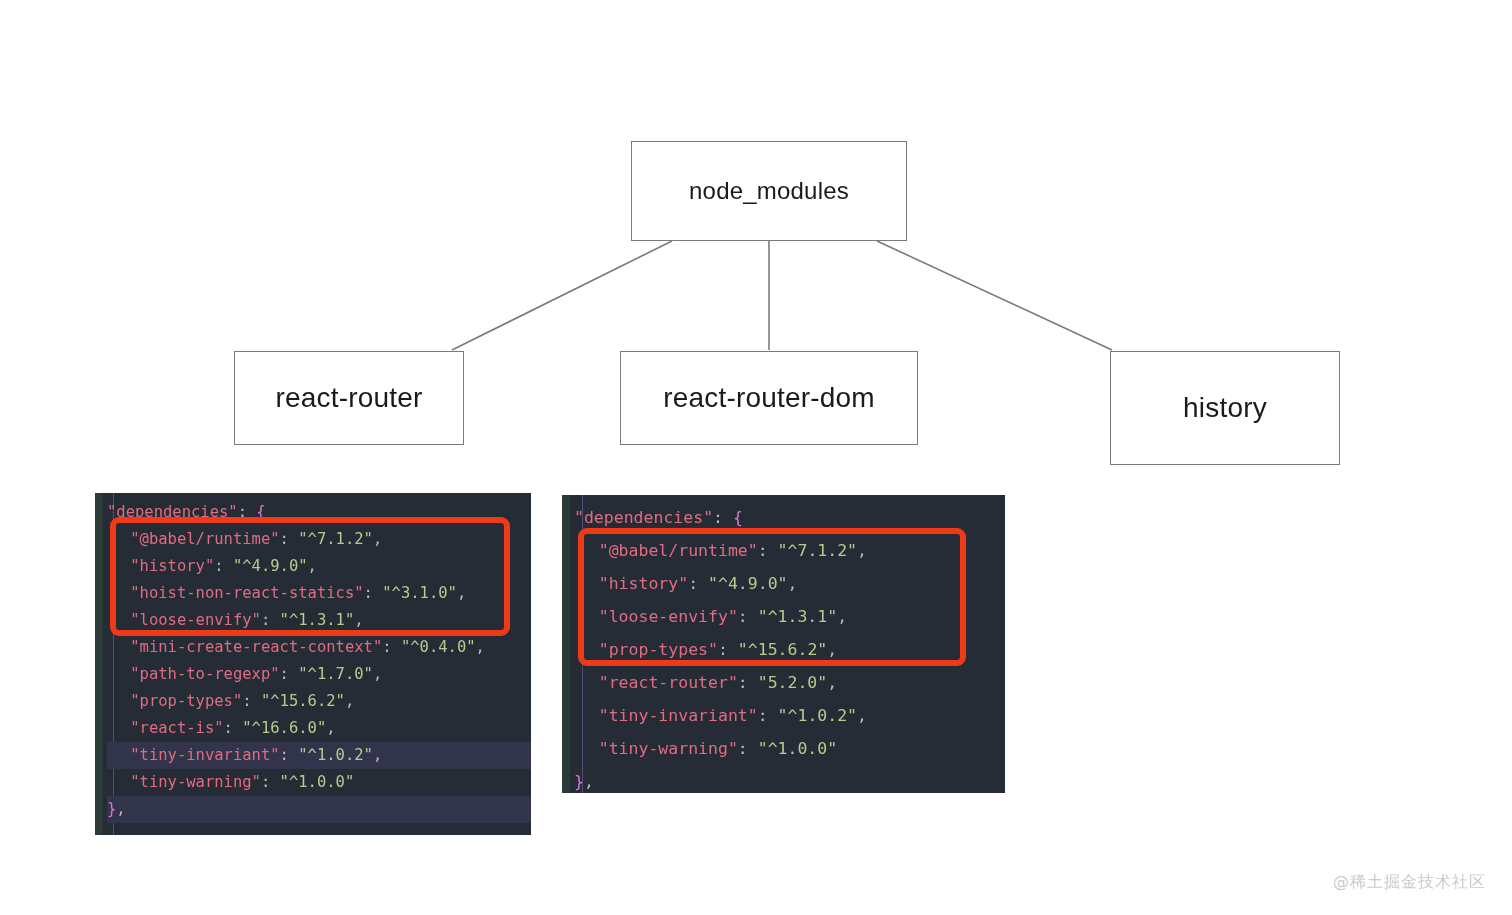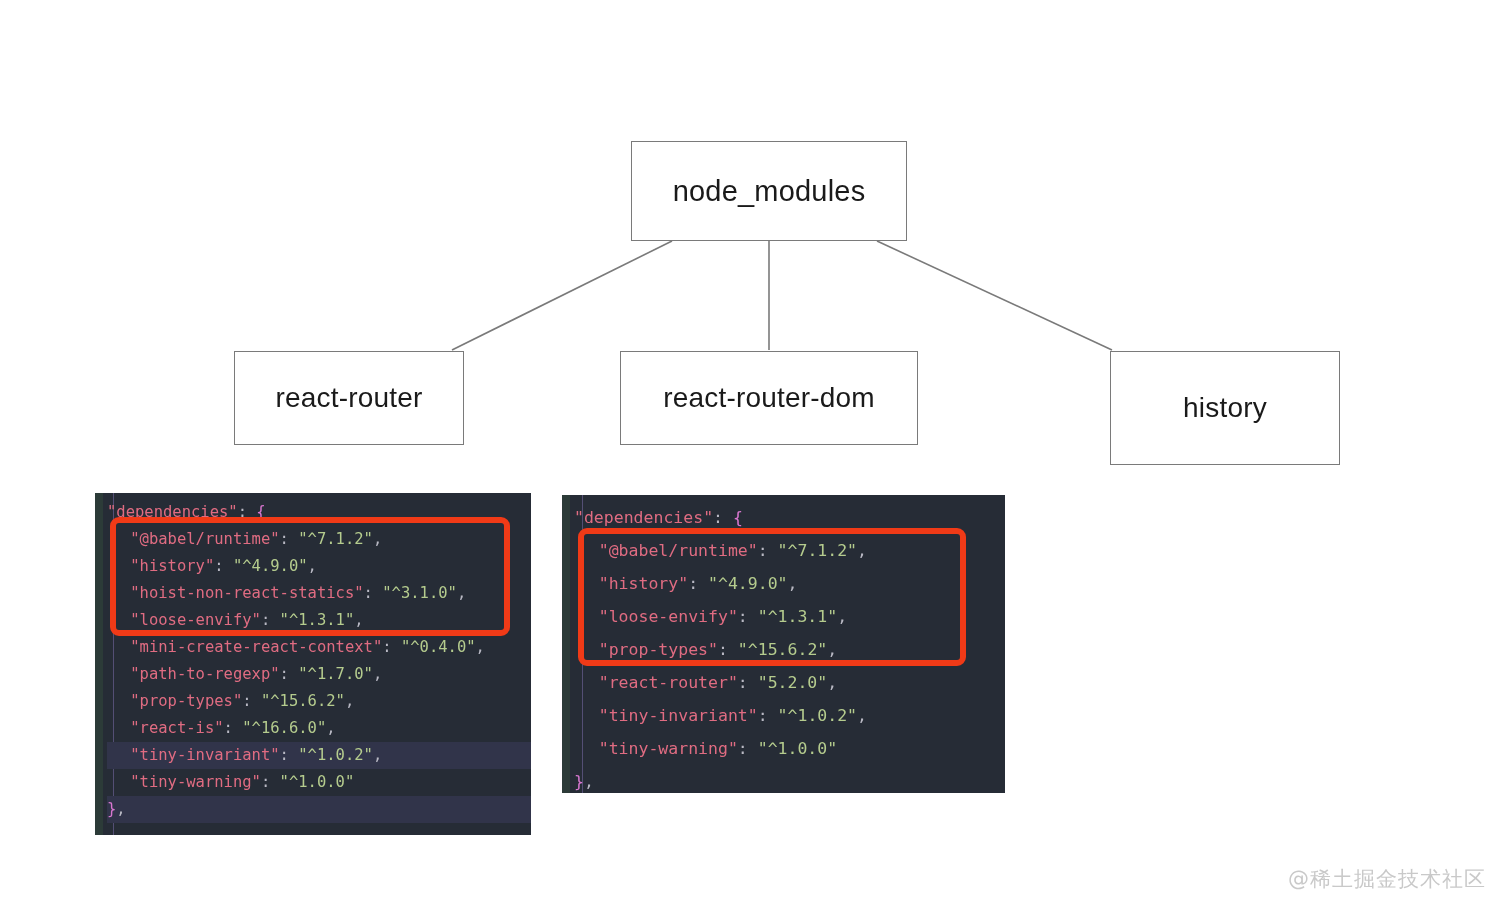"node_modules" #node-root .node-label { font-size: 29px -> 24px }
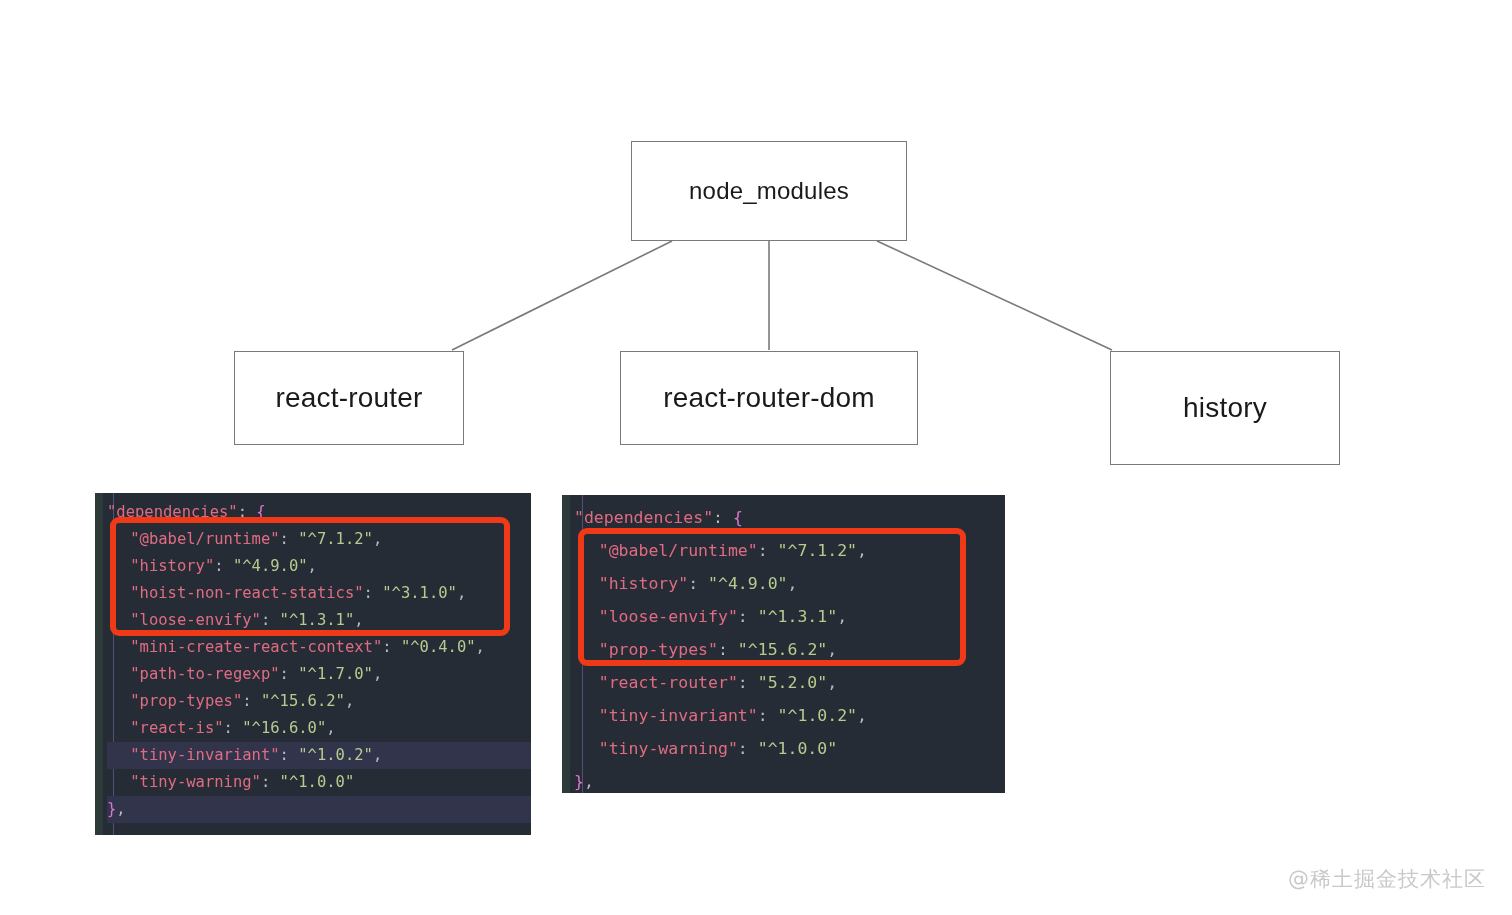"@稀土掘金技术社区" #watermark { font-size: 21px -> 16px }
